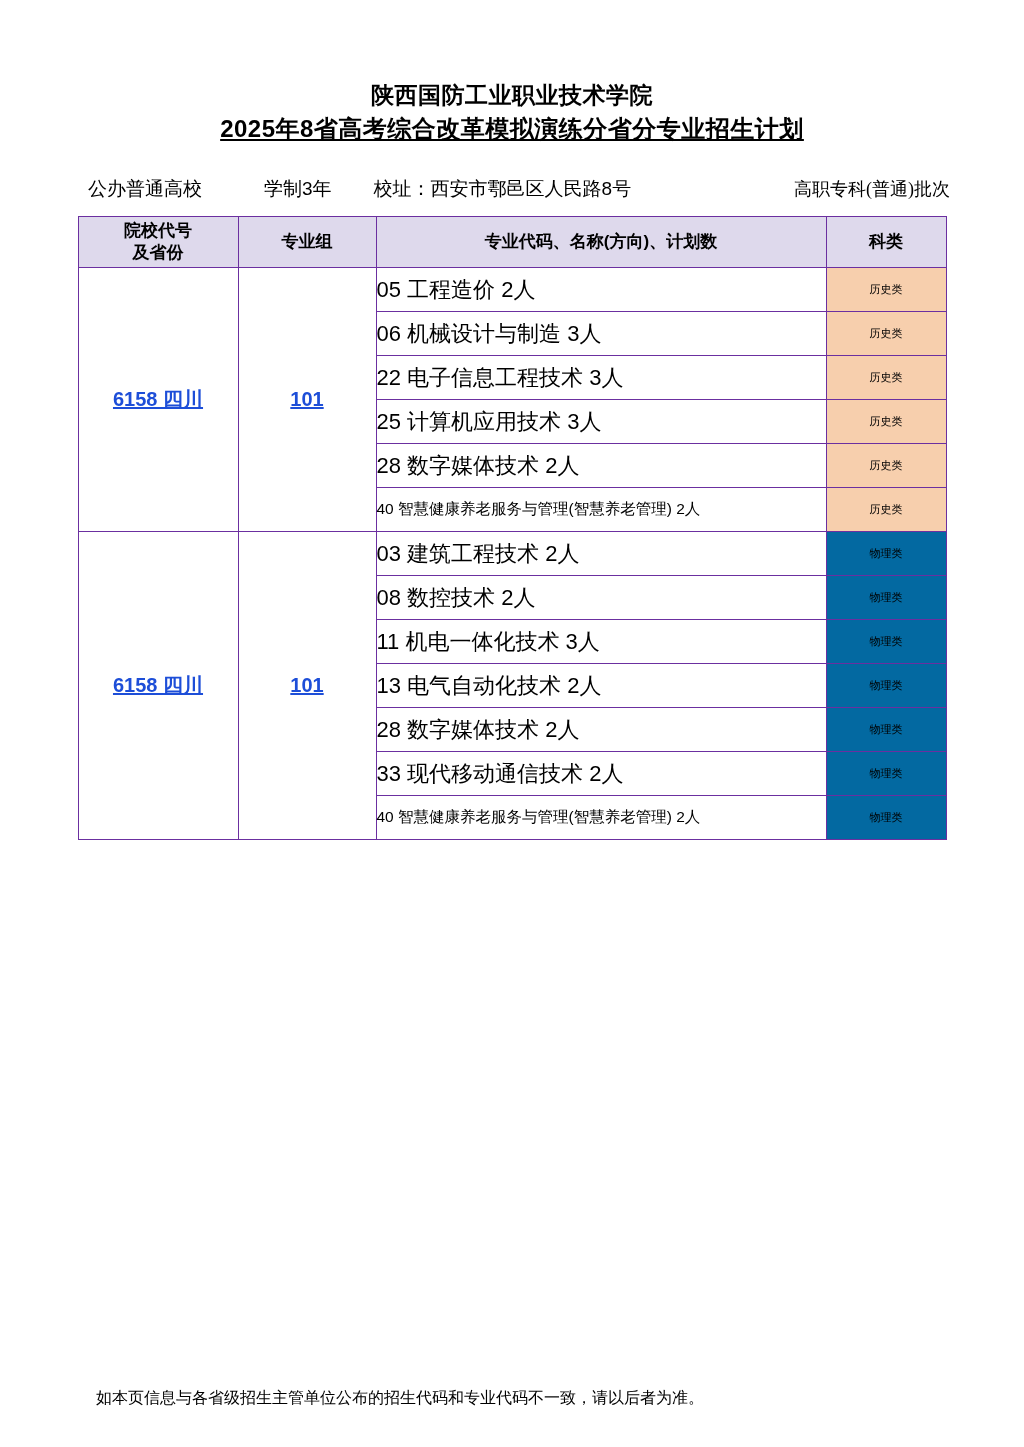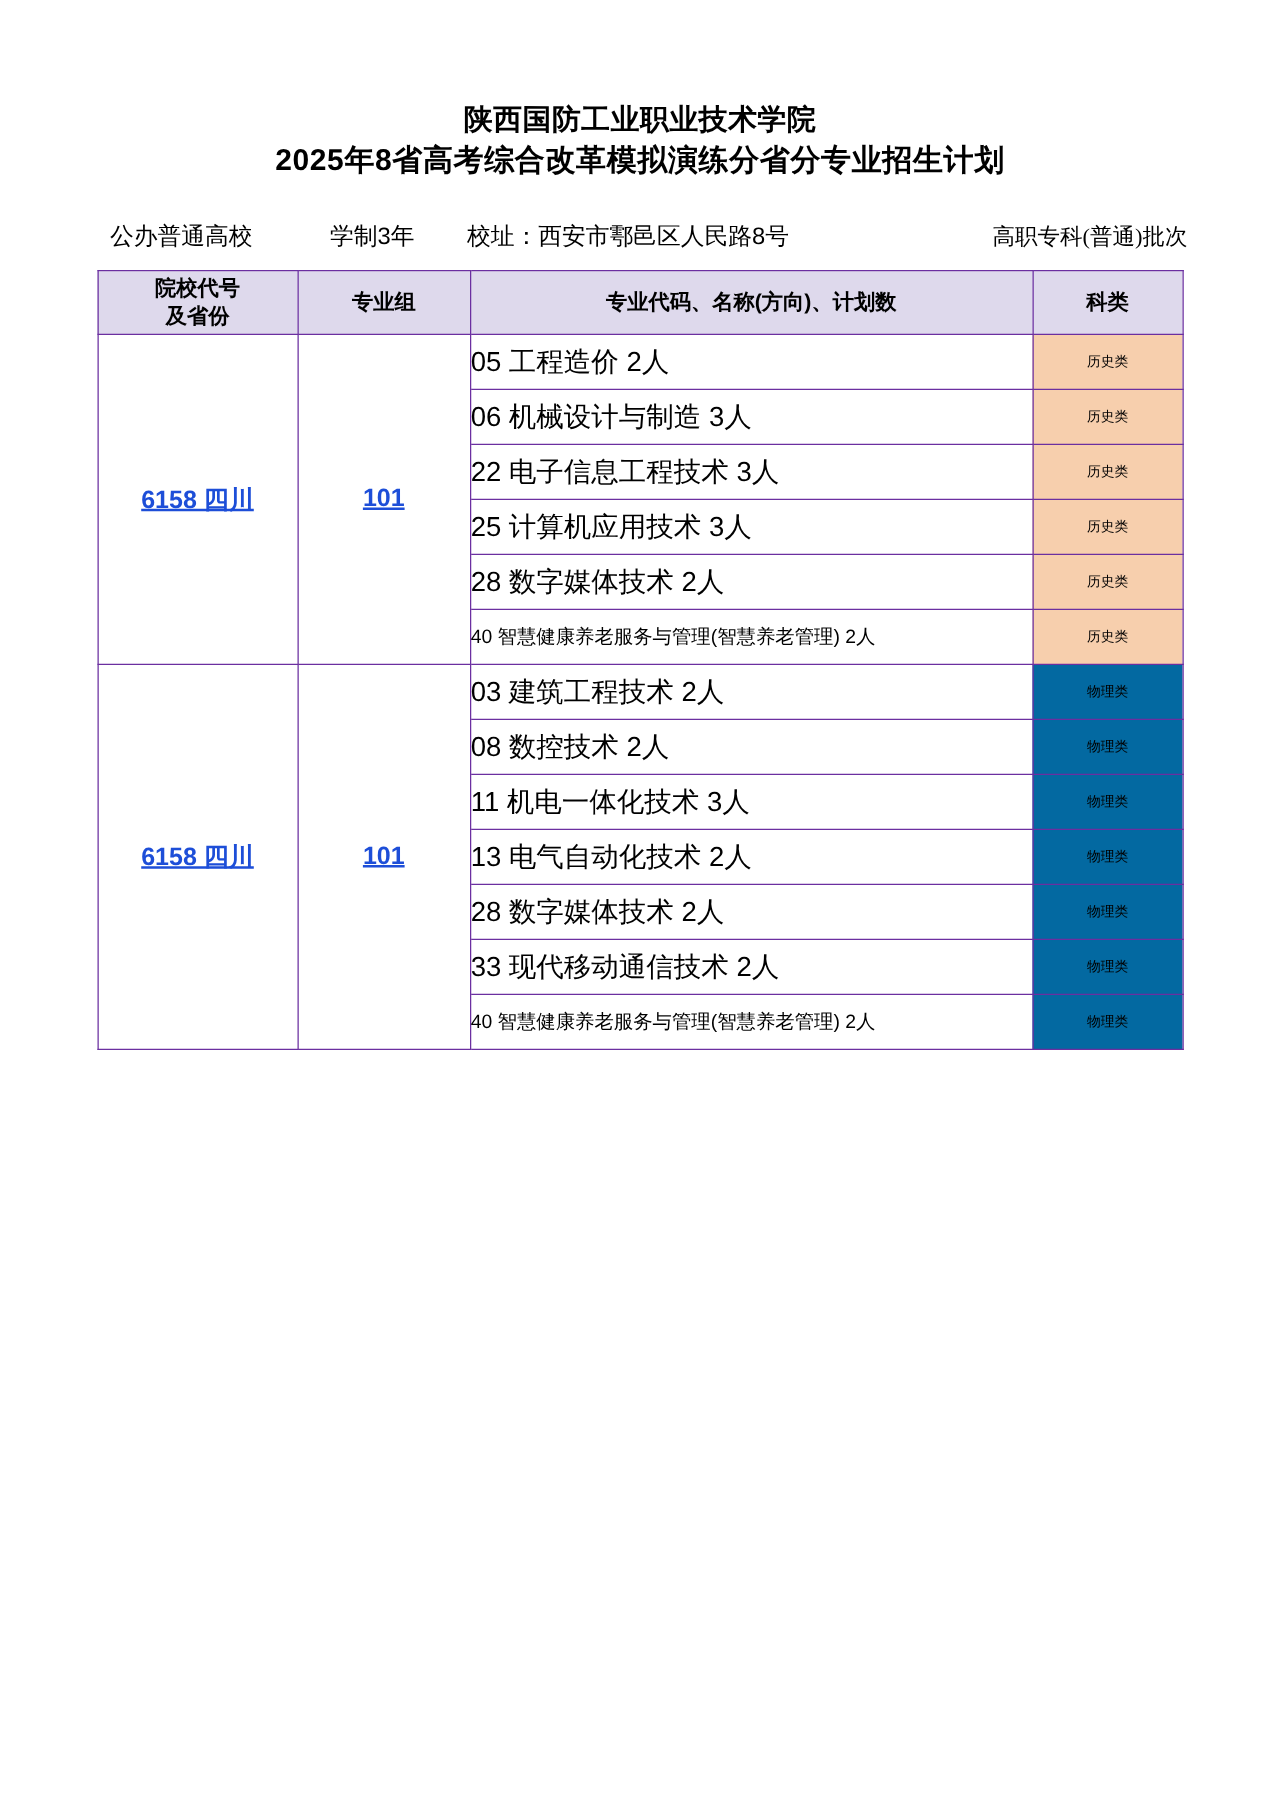"2025年8省高考综合改革模拟演练分省分专业招生计划" .title-line.second { text-decoration: none -> underline }
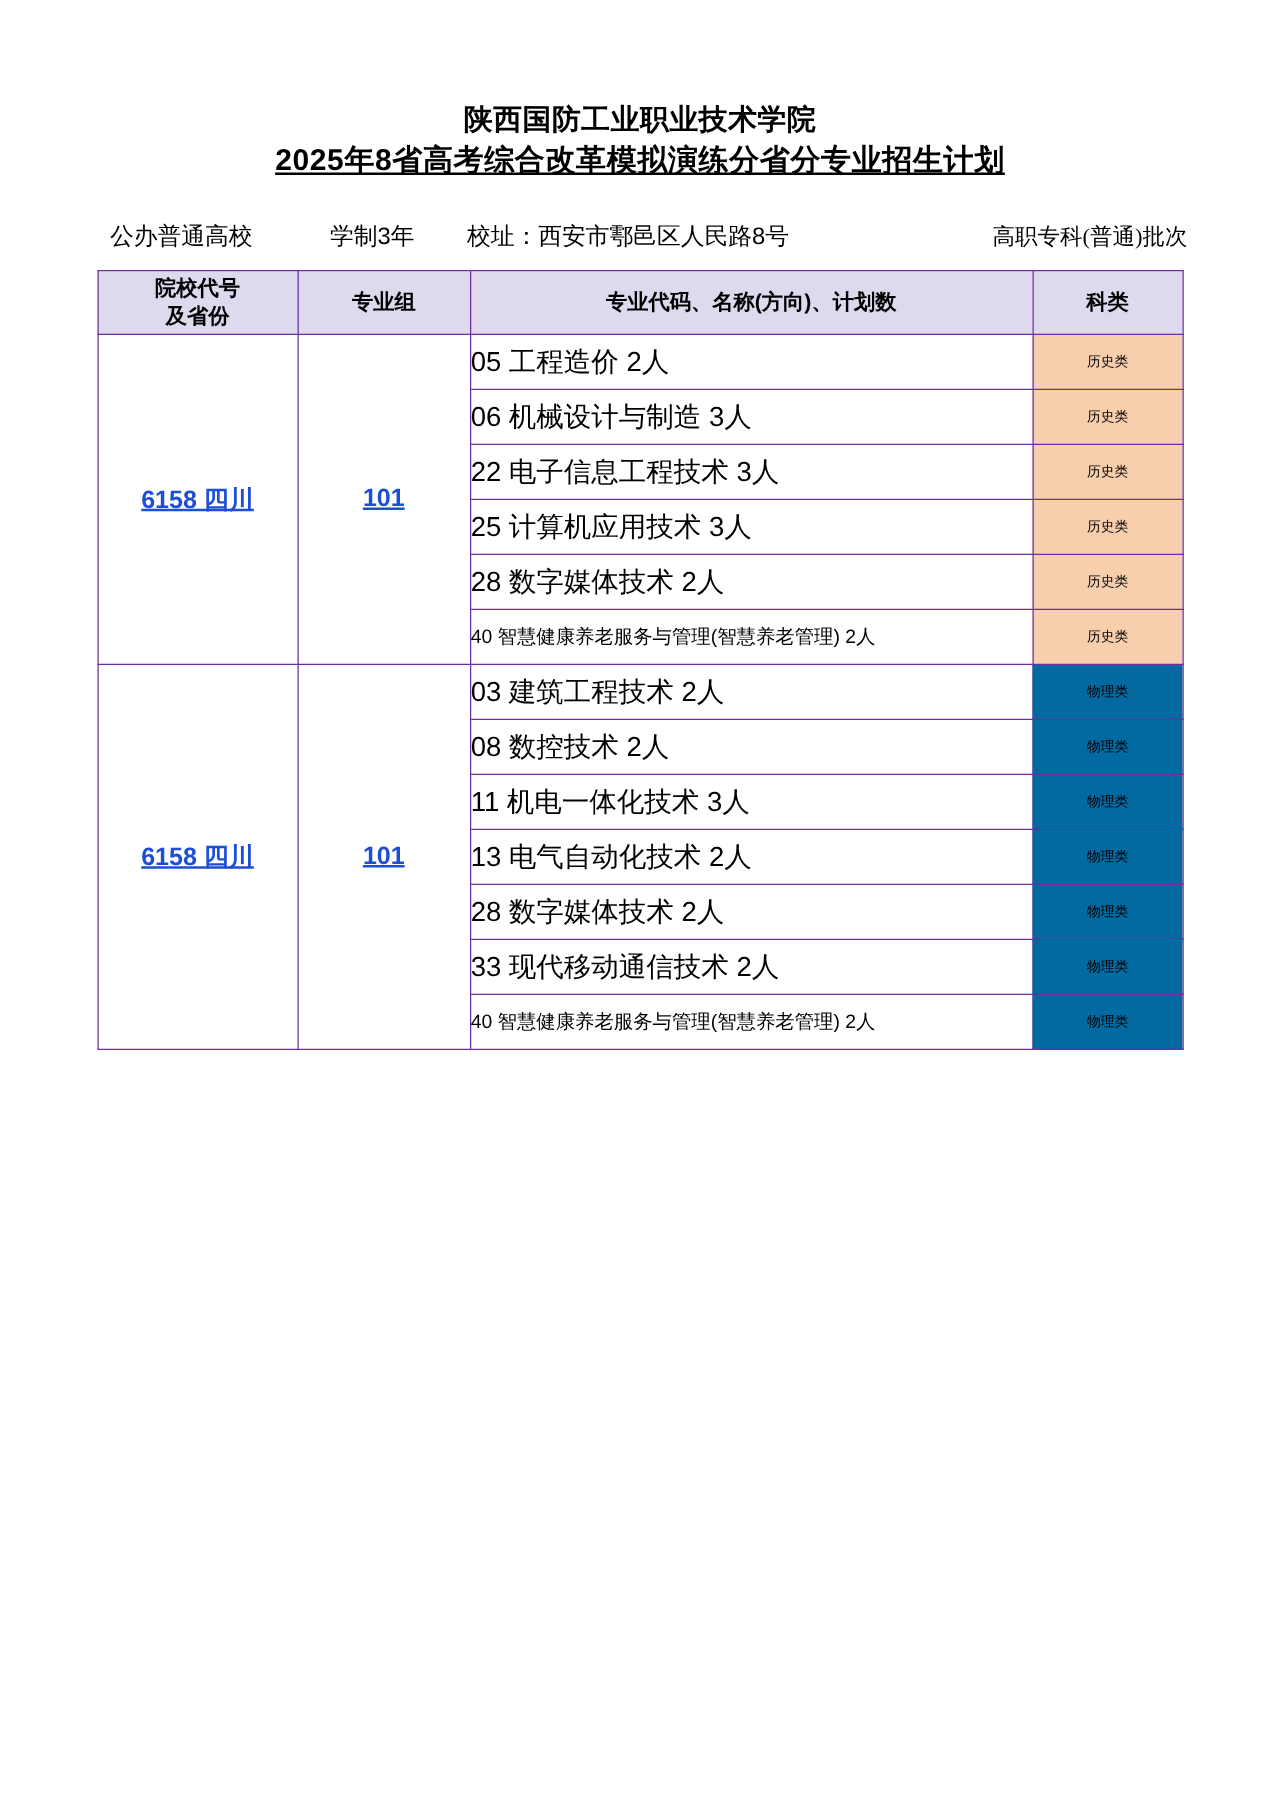"如本页信息与各省级招生主管单位公布的招生代码和专业代码不一致，请以后者为准。" div.footnote { html: none -> <div>如本页信息与各省级招生主管单位公布的招生代码和专业代码不一致，请以后者为准。</div> }
